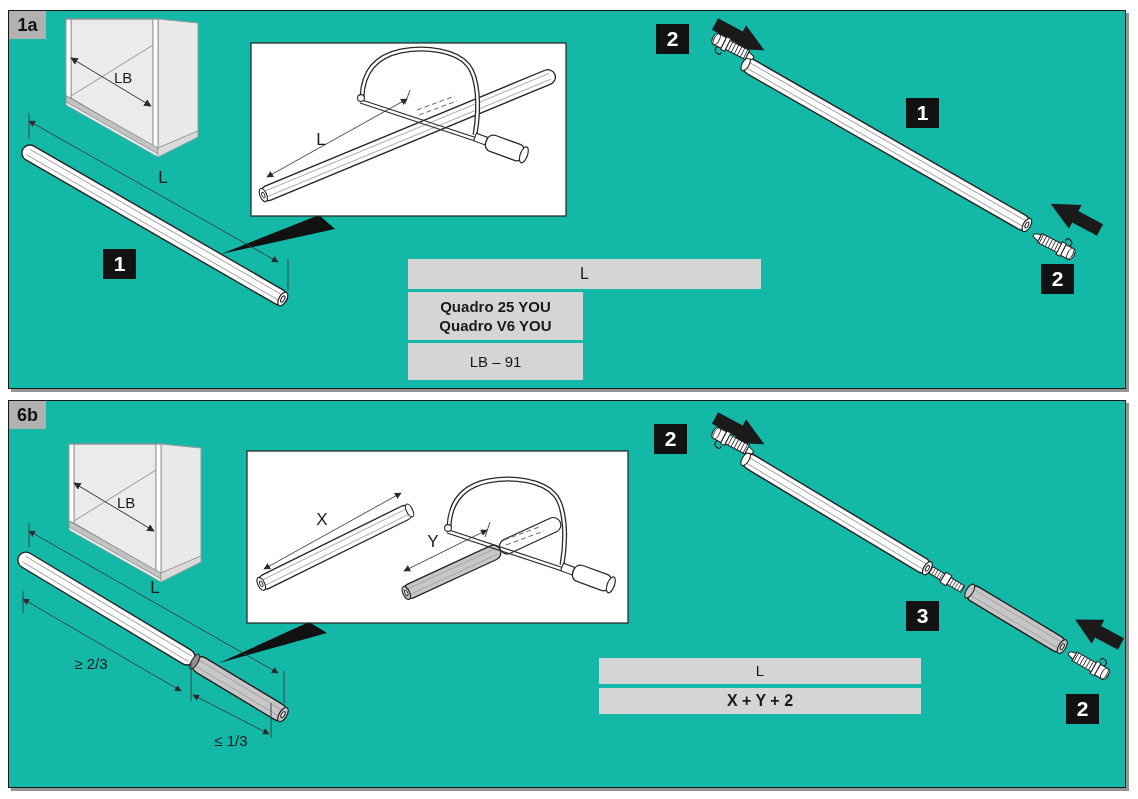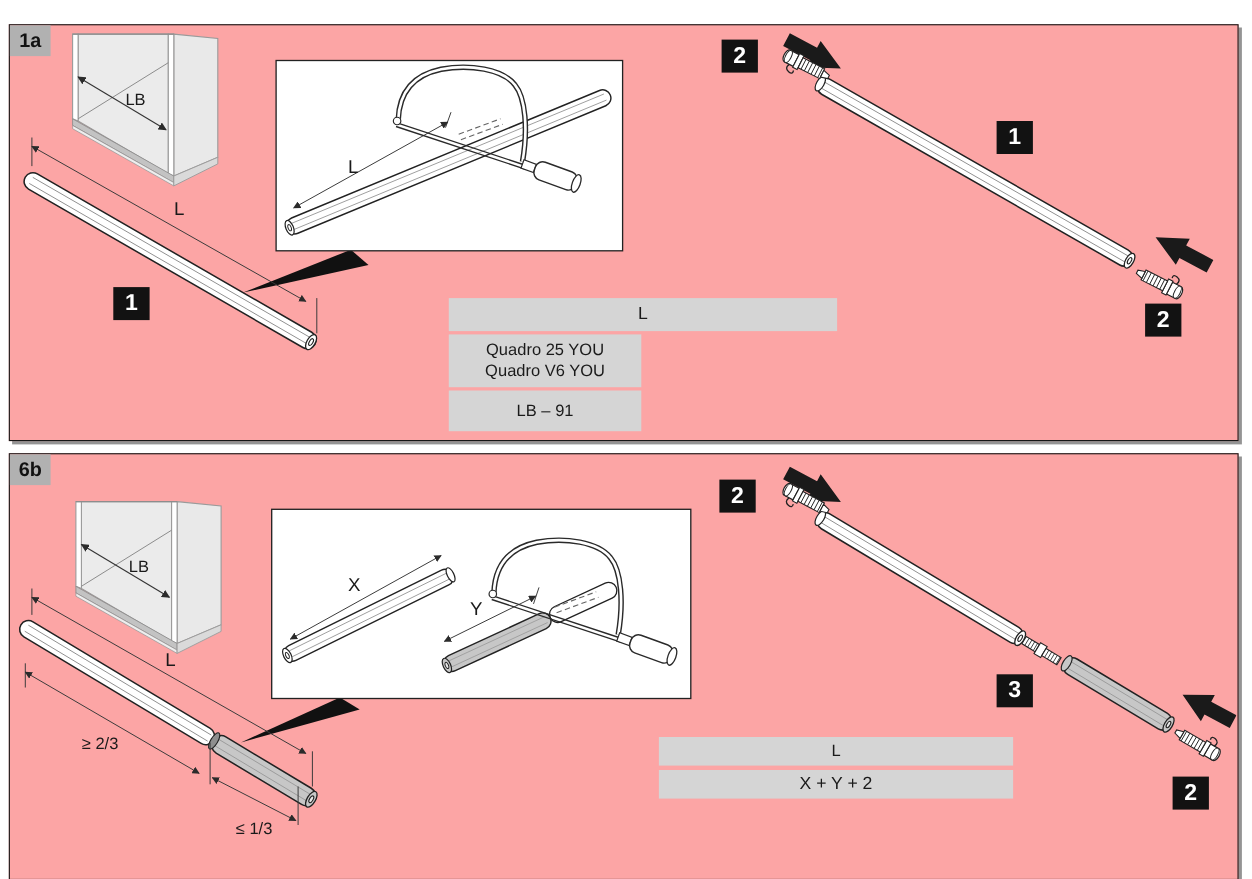"1a" .panel { background: #fca5a5 -> #14b8a6; margin-top: 12px -> none }
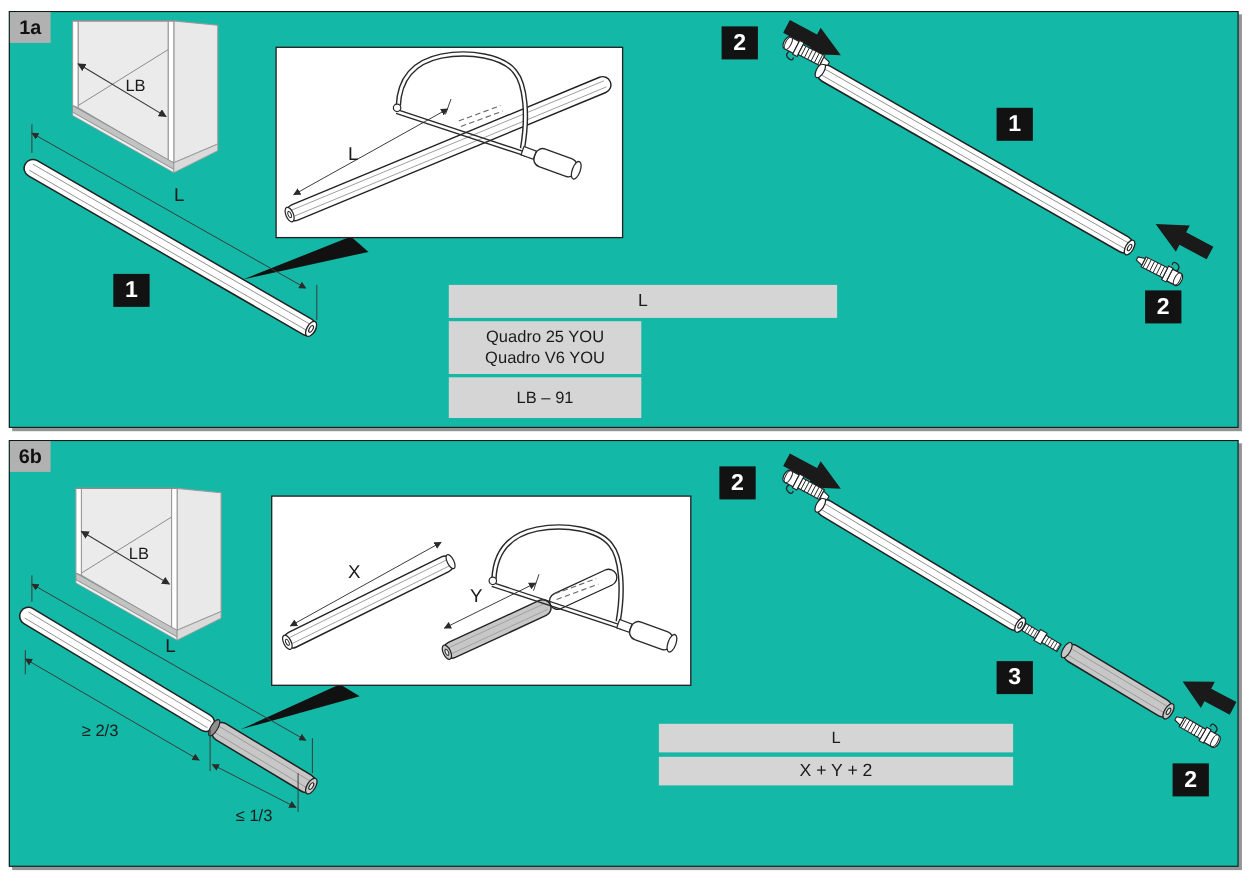"Quadro 25 YOU" .cell.bold { font-weight: normal -> bold }
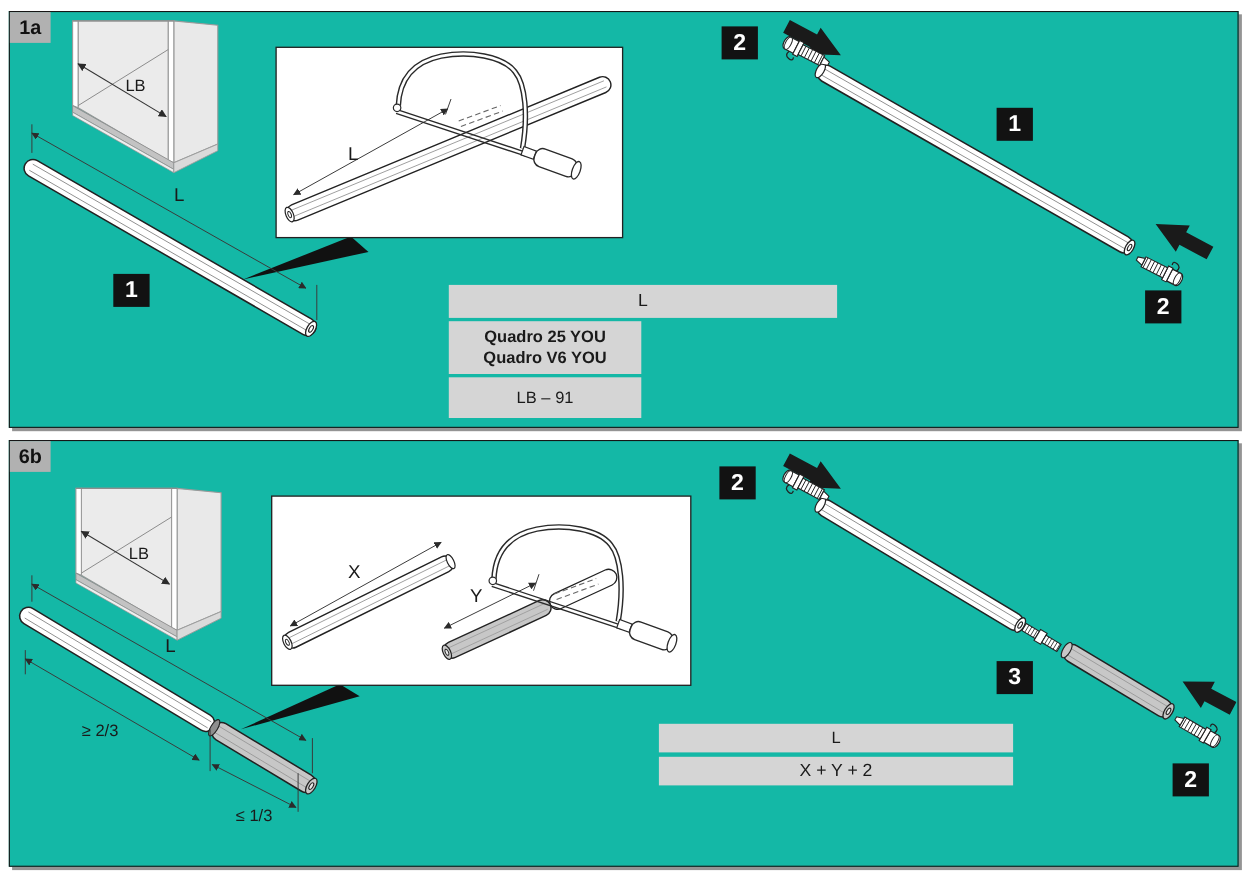"X + Y + 2" #table-1b .r-formula { font-weight: normal -> bold }
